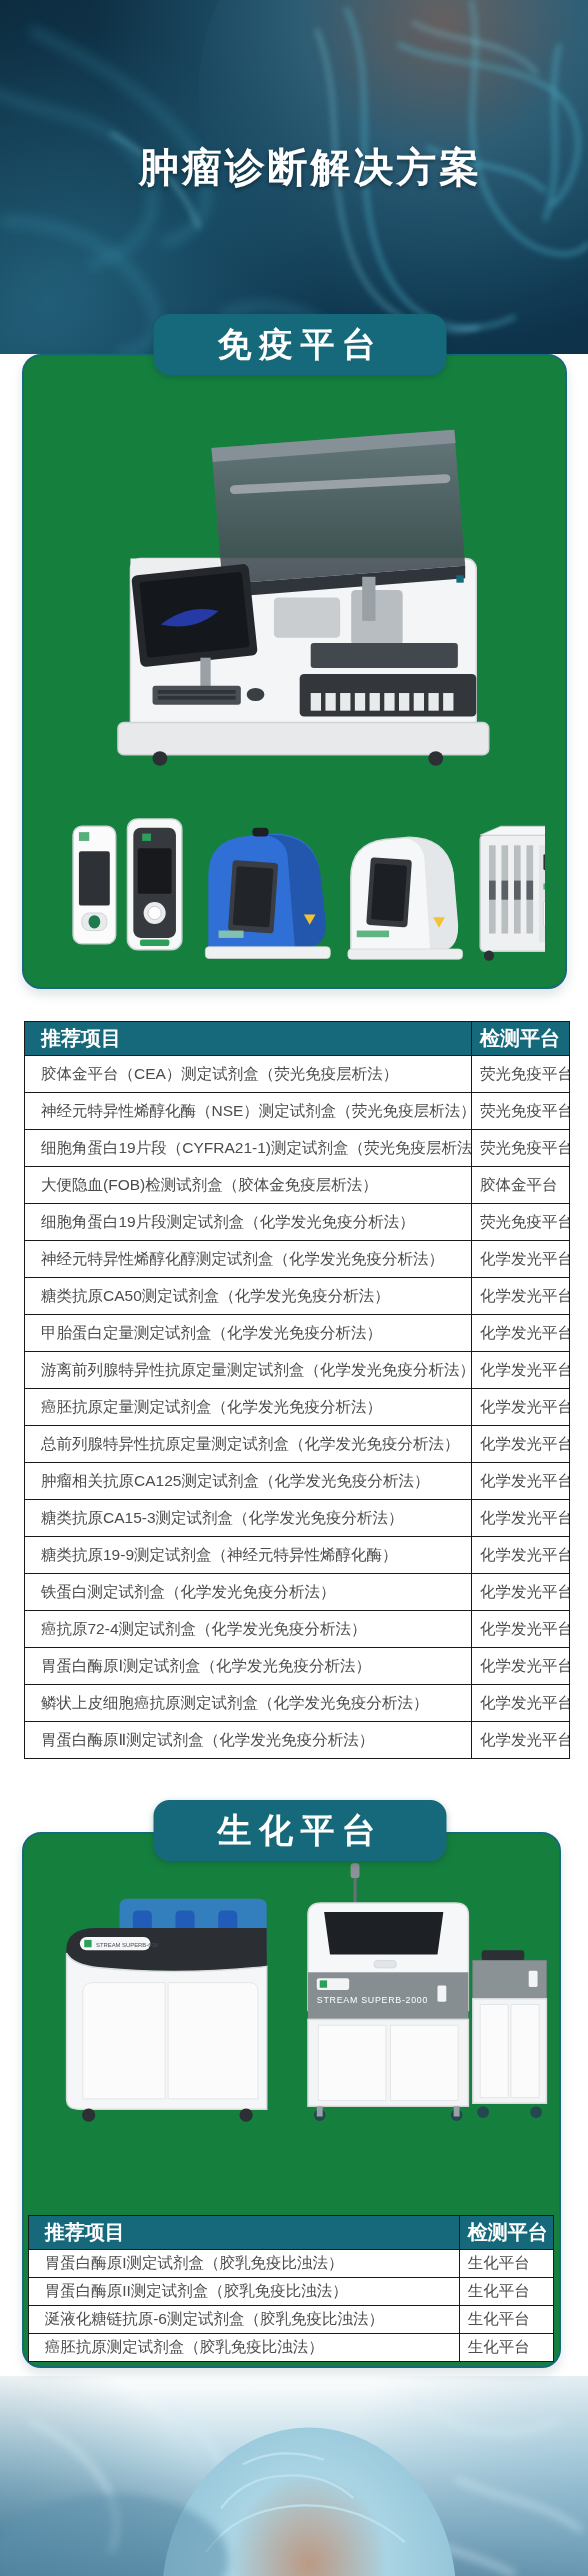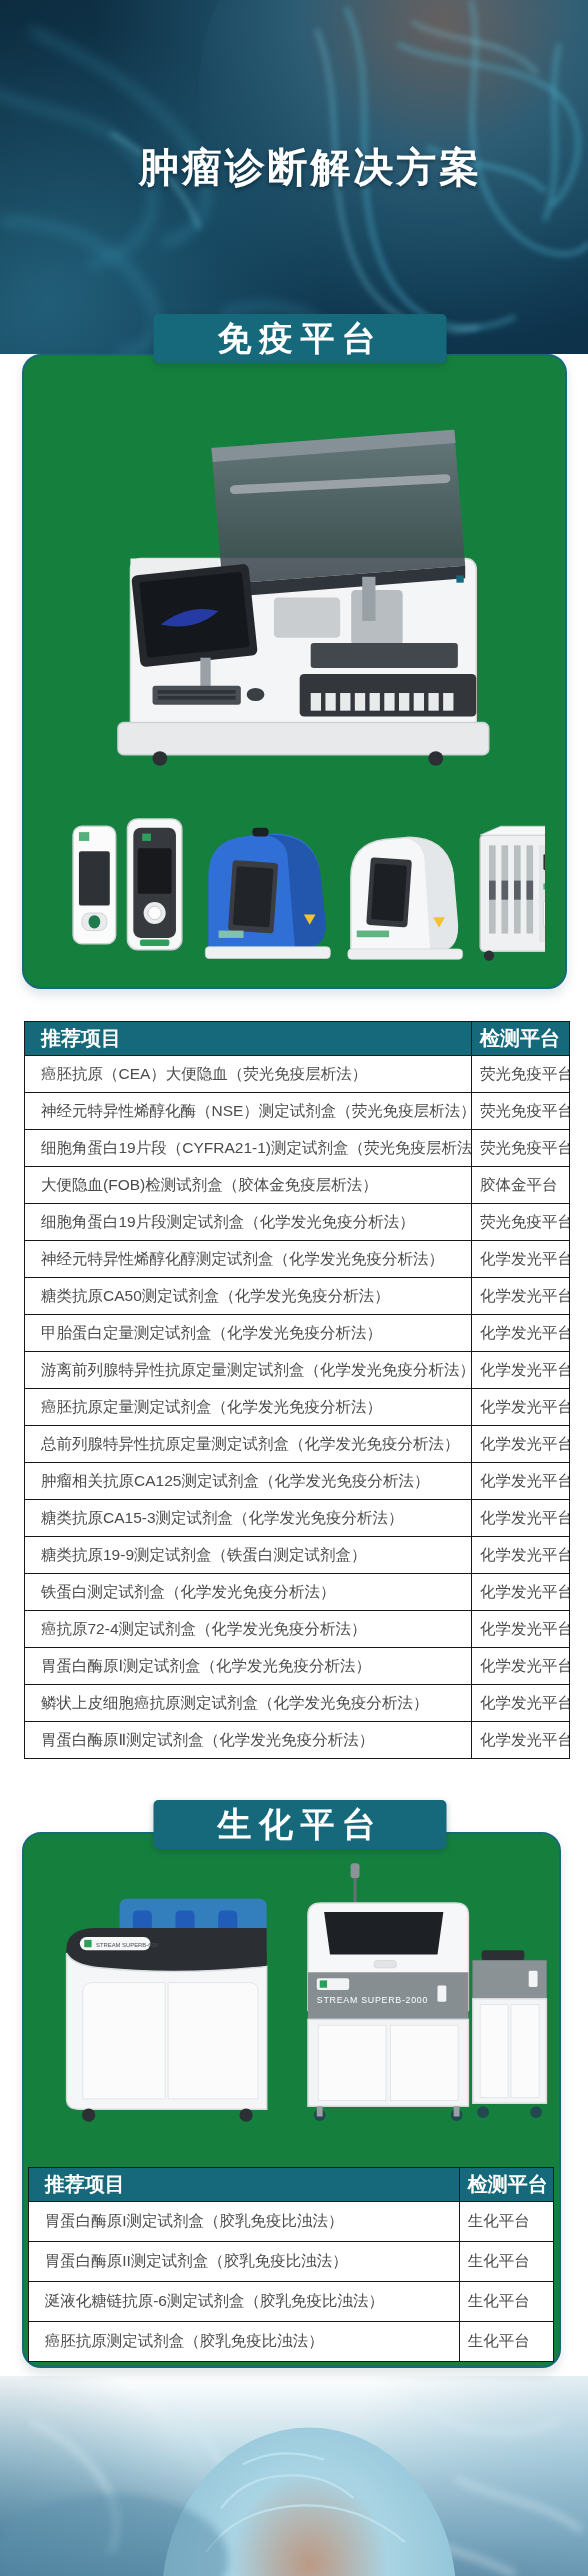"免疫平台" .platform-badge { border-radius: 5px -> 16px; height: 49px -> 61px }
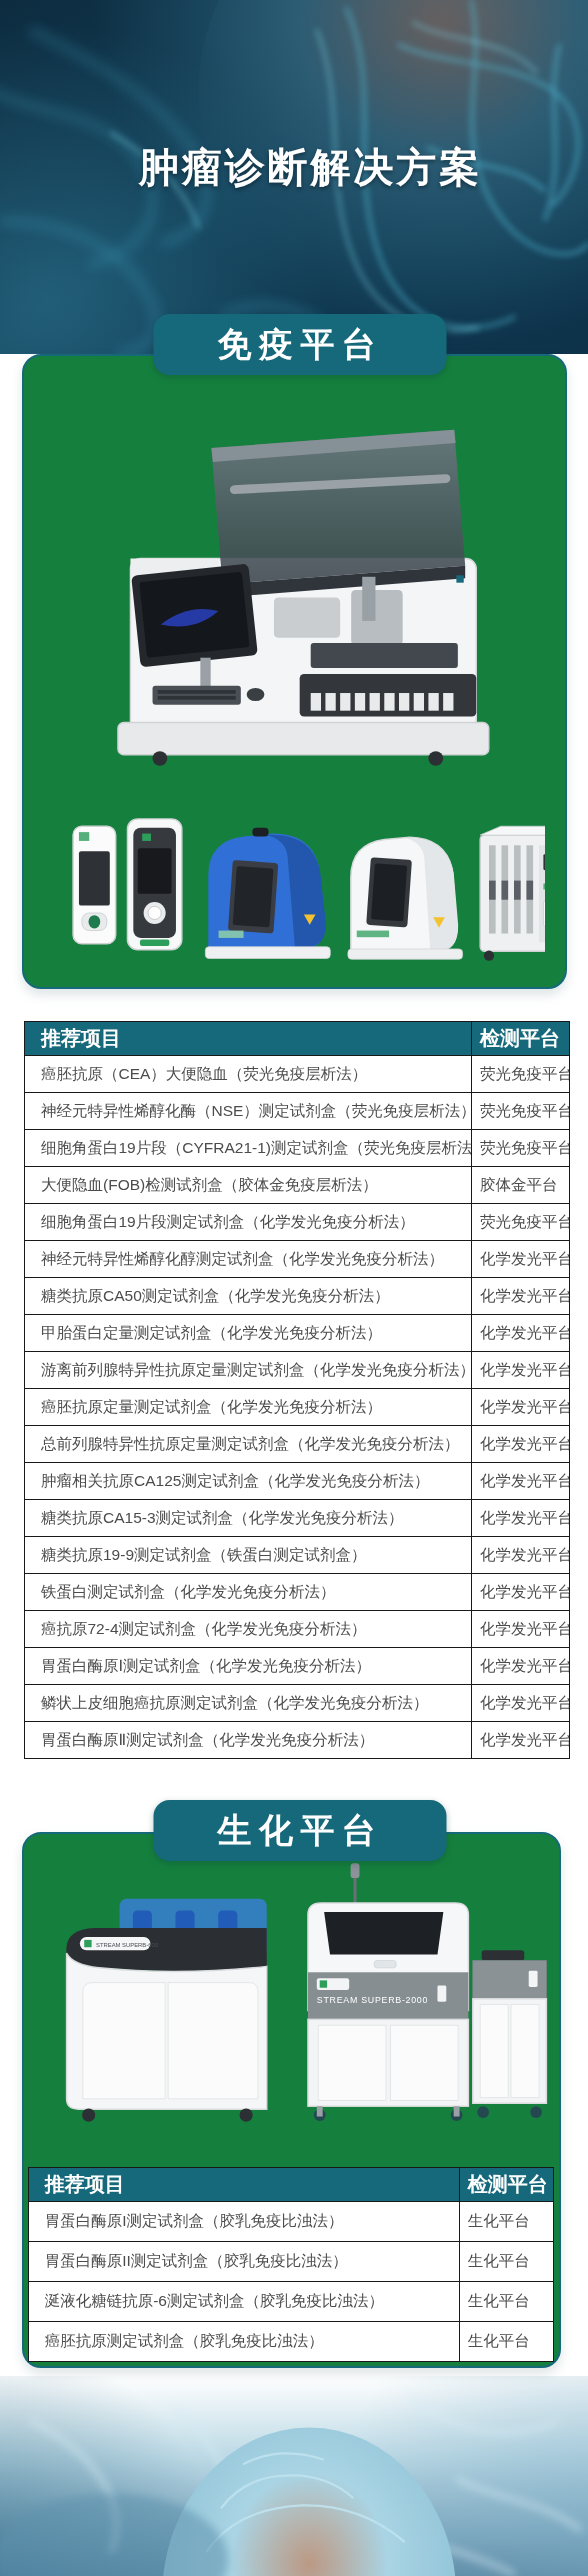"癌胚抗原（CEA）大便隐血（荧光免疫层析法）" td { text: 癌胚抗原（CEA）大便隐血 -> 胶体金平台（CEA）测定试剂盒 }
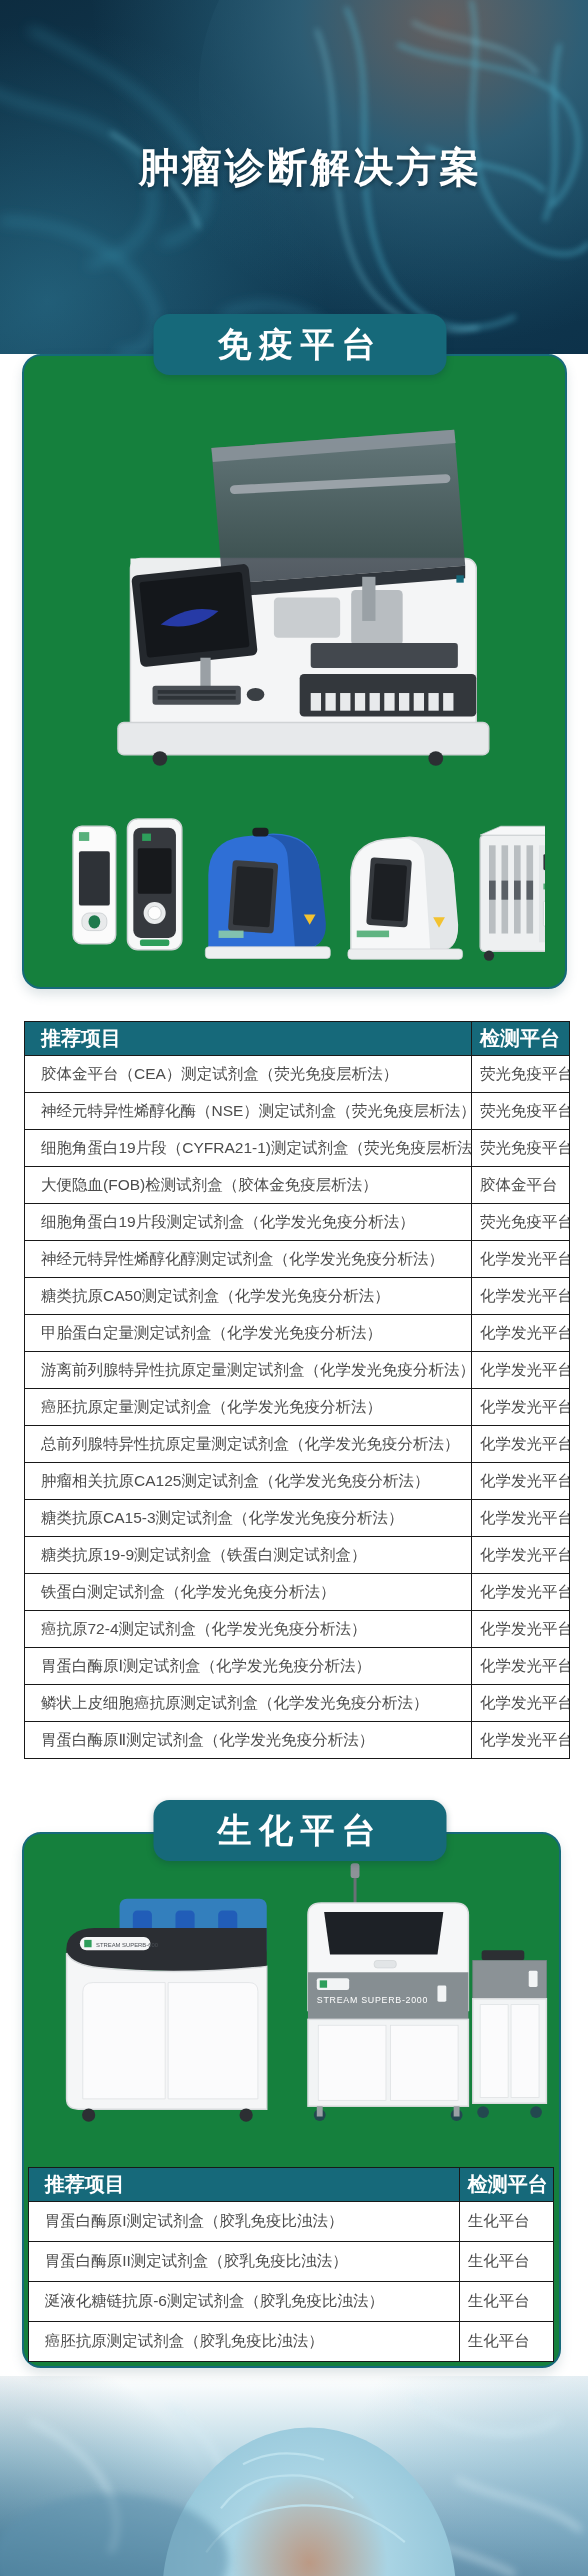"糖类抗原19-9测定试剂盒（铁蛋白测定试剂盒）" td { text: 铁蛋白测定试剂盒 -> 神经元特异性烯醇化酶 }
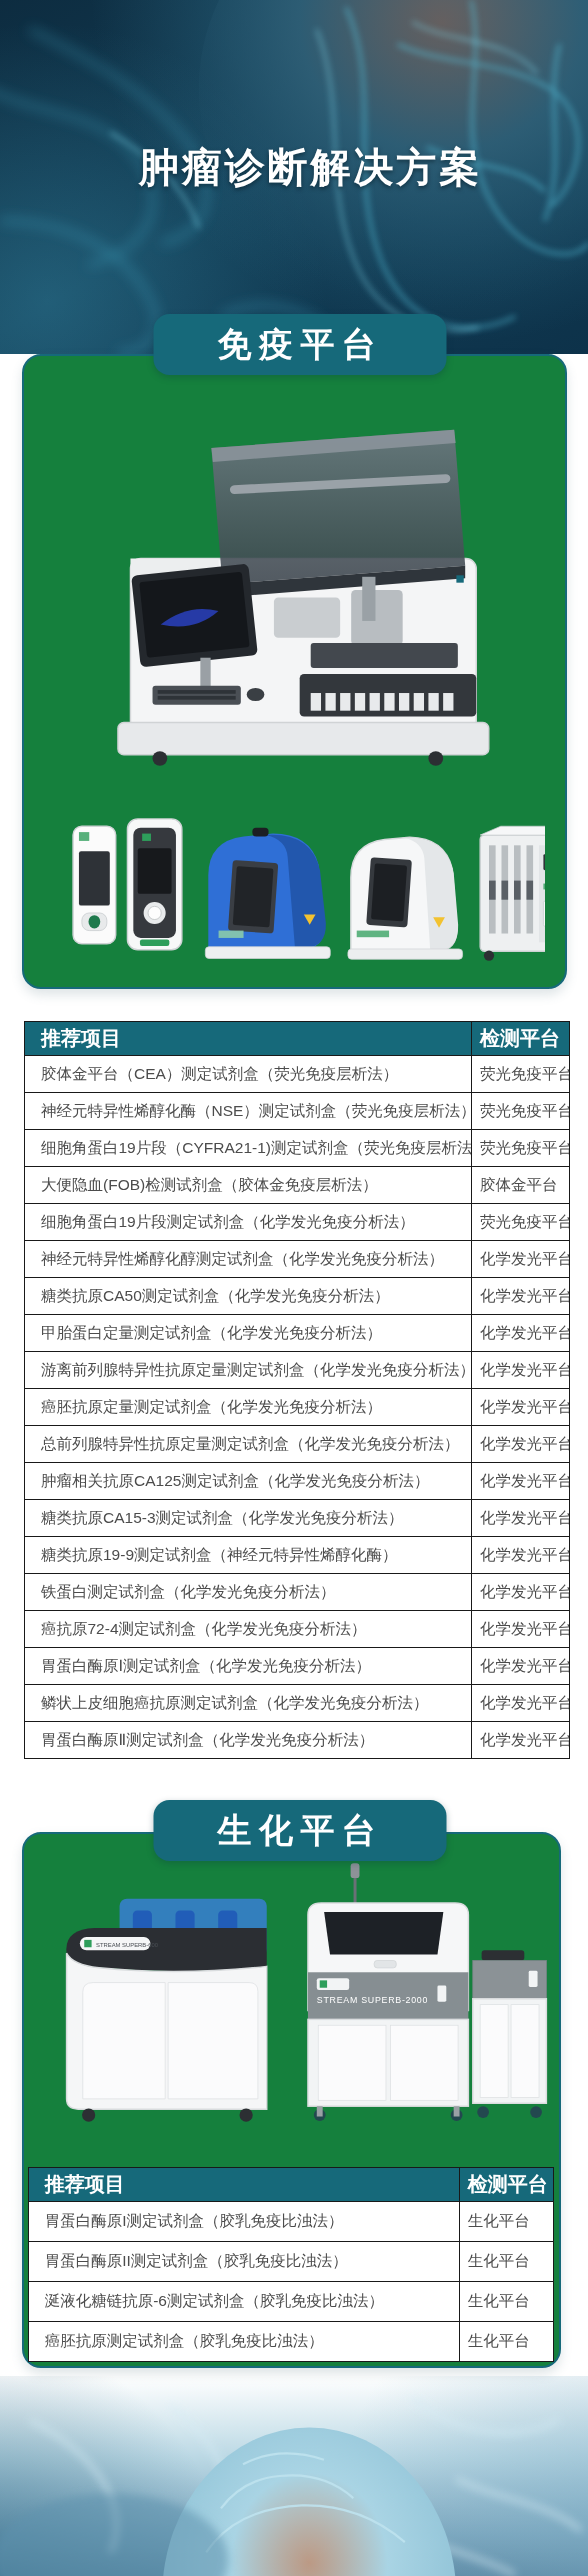"胃蛋白酶原I测定试剂盒（胶乳免疫比浊法）" .table-biochem td { height: 40px -> 28px }
